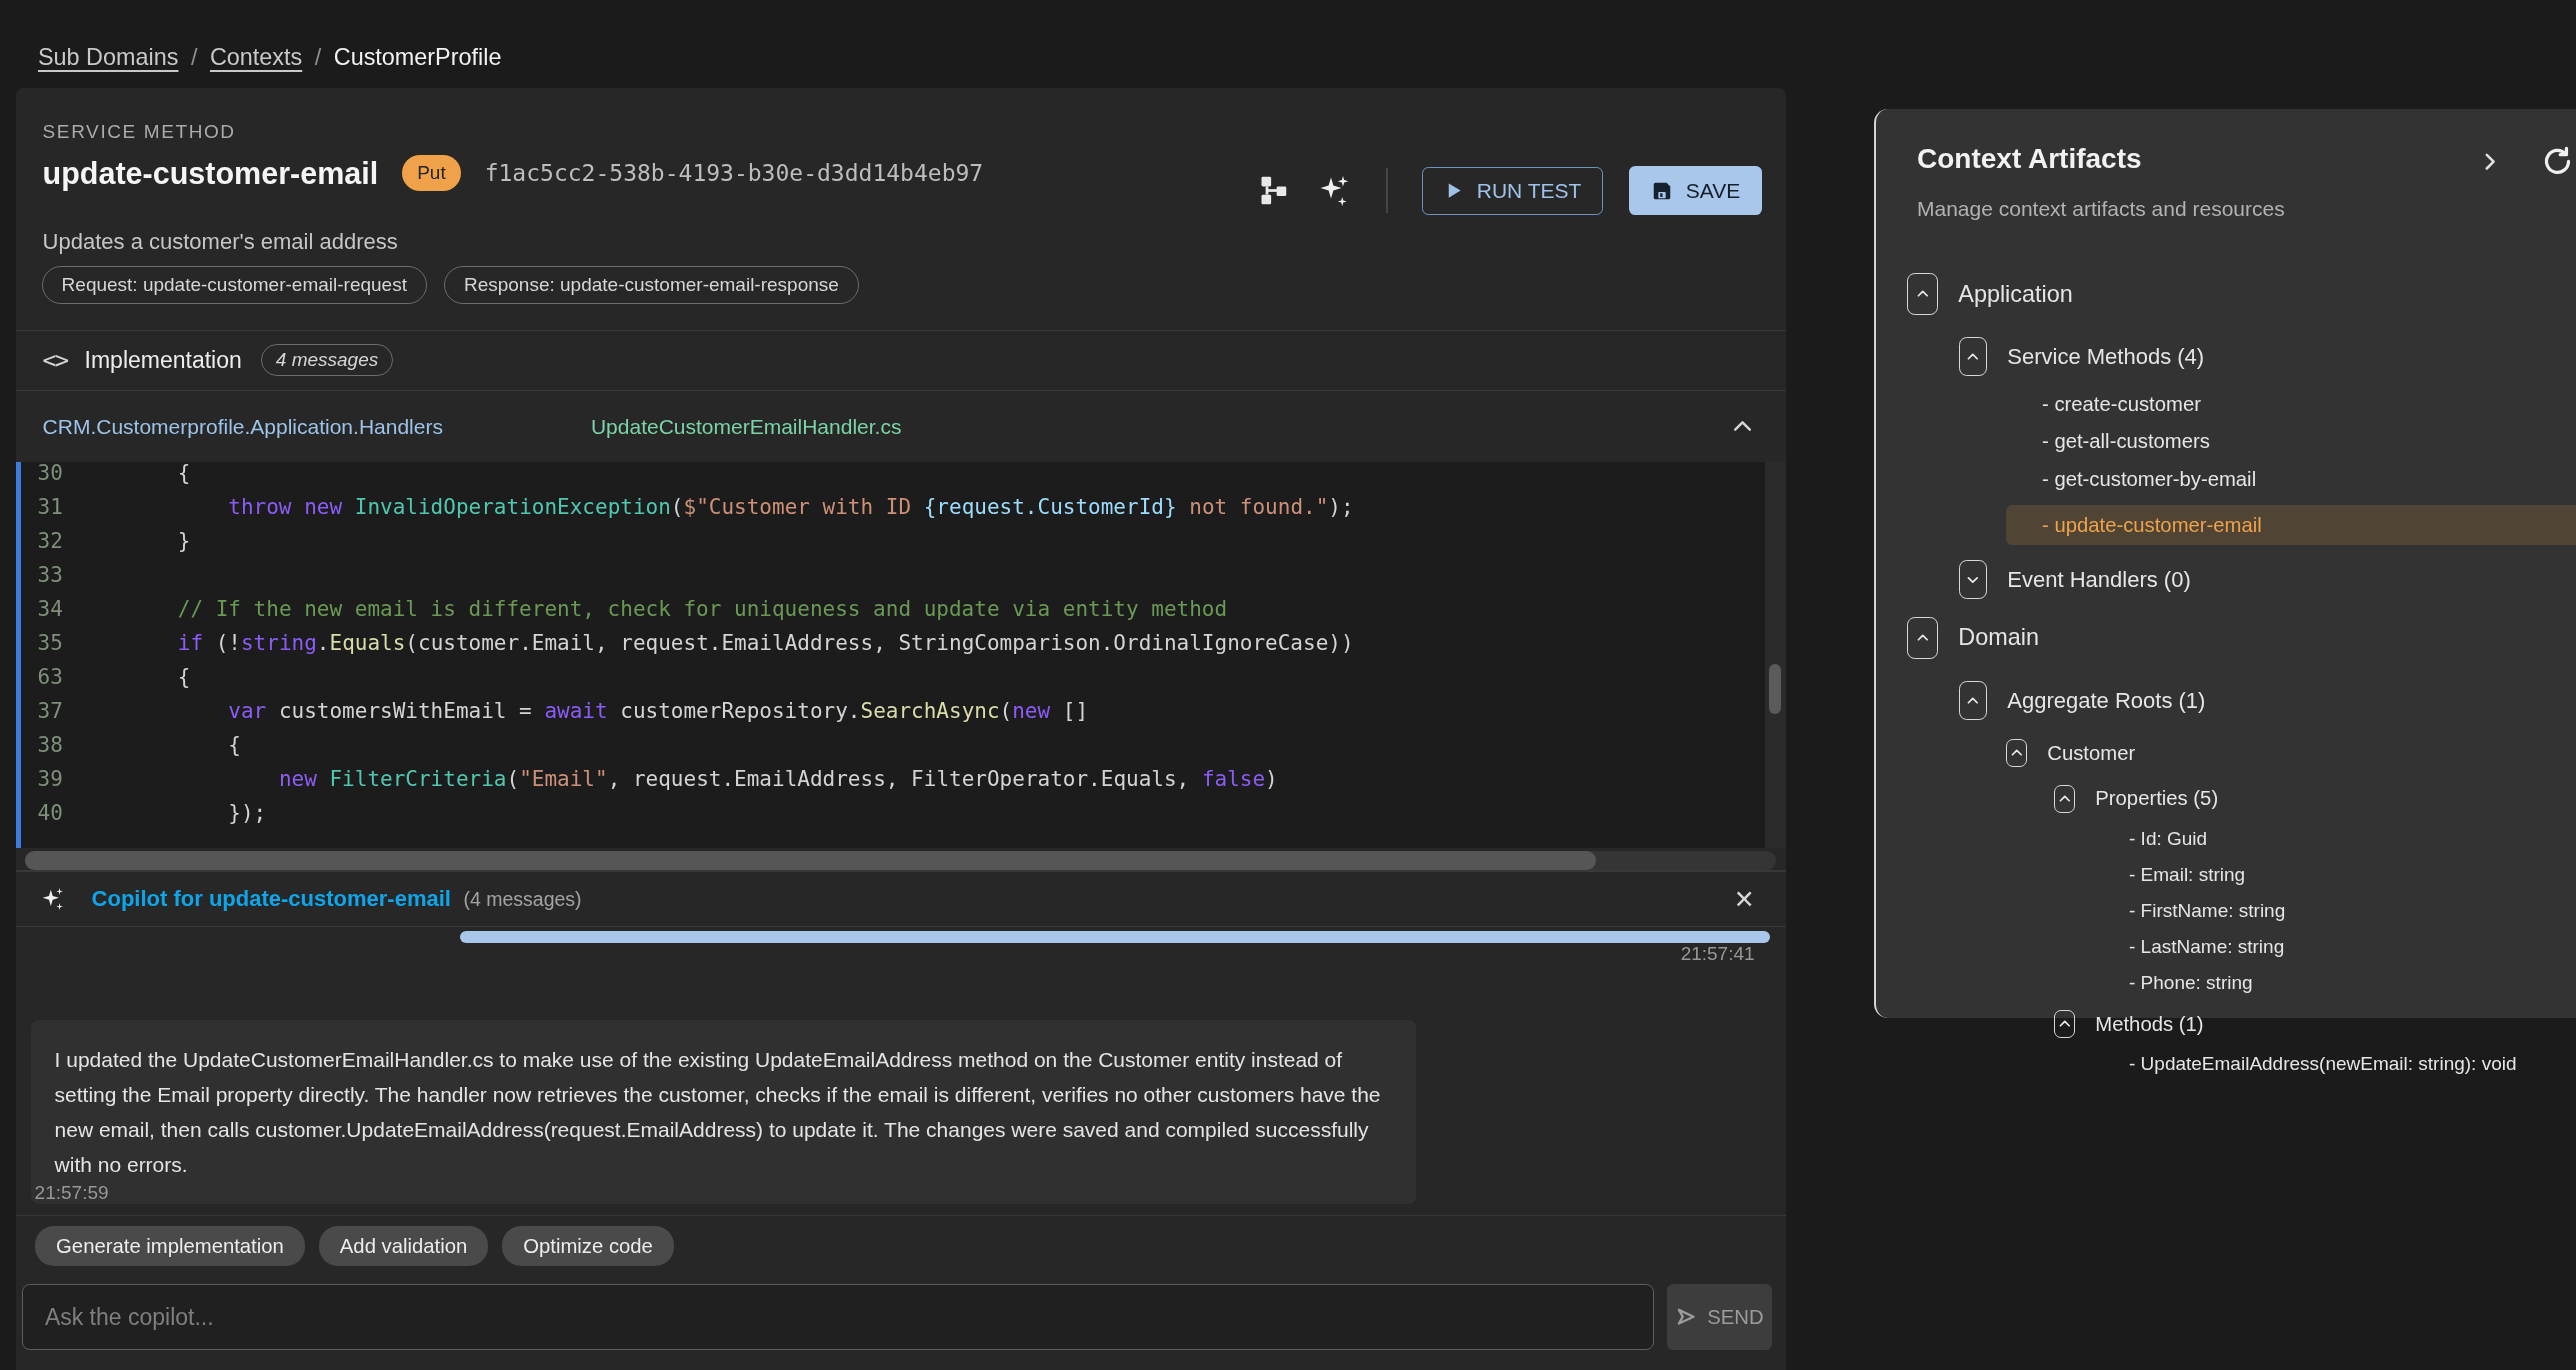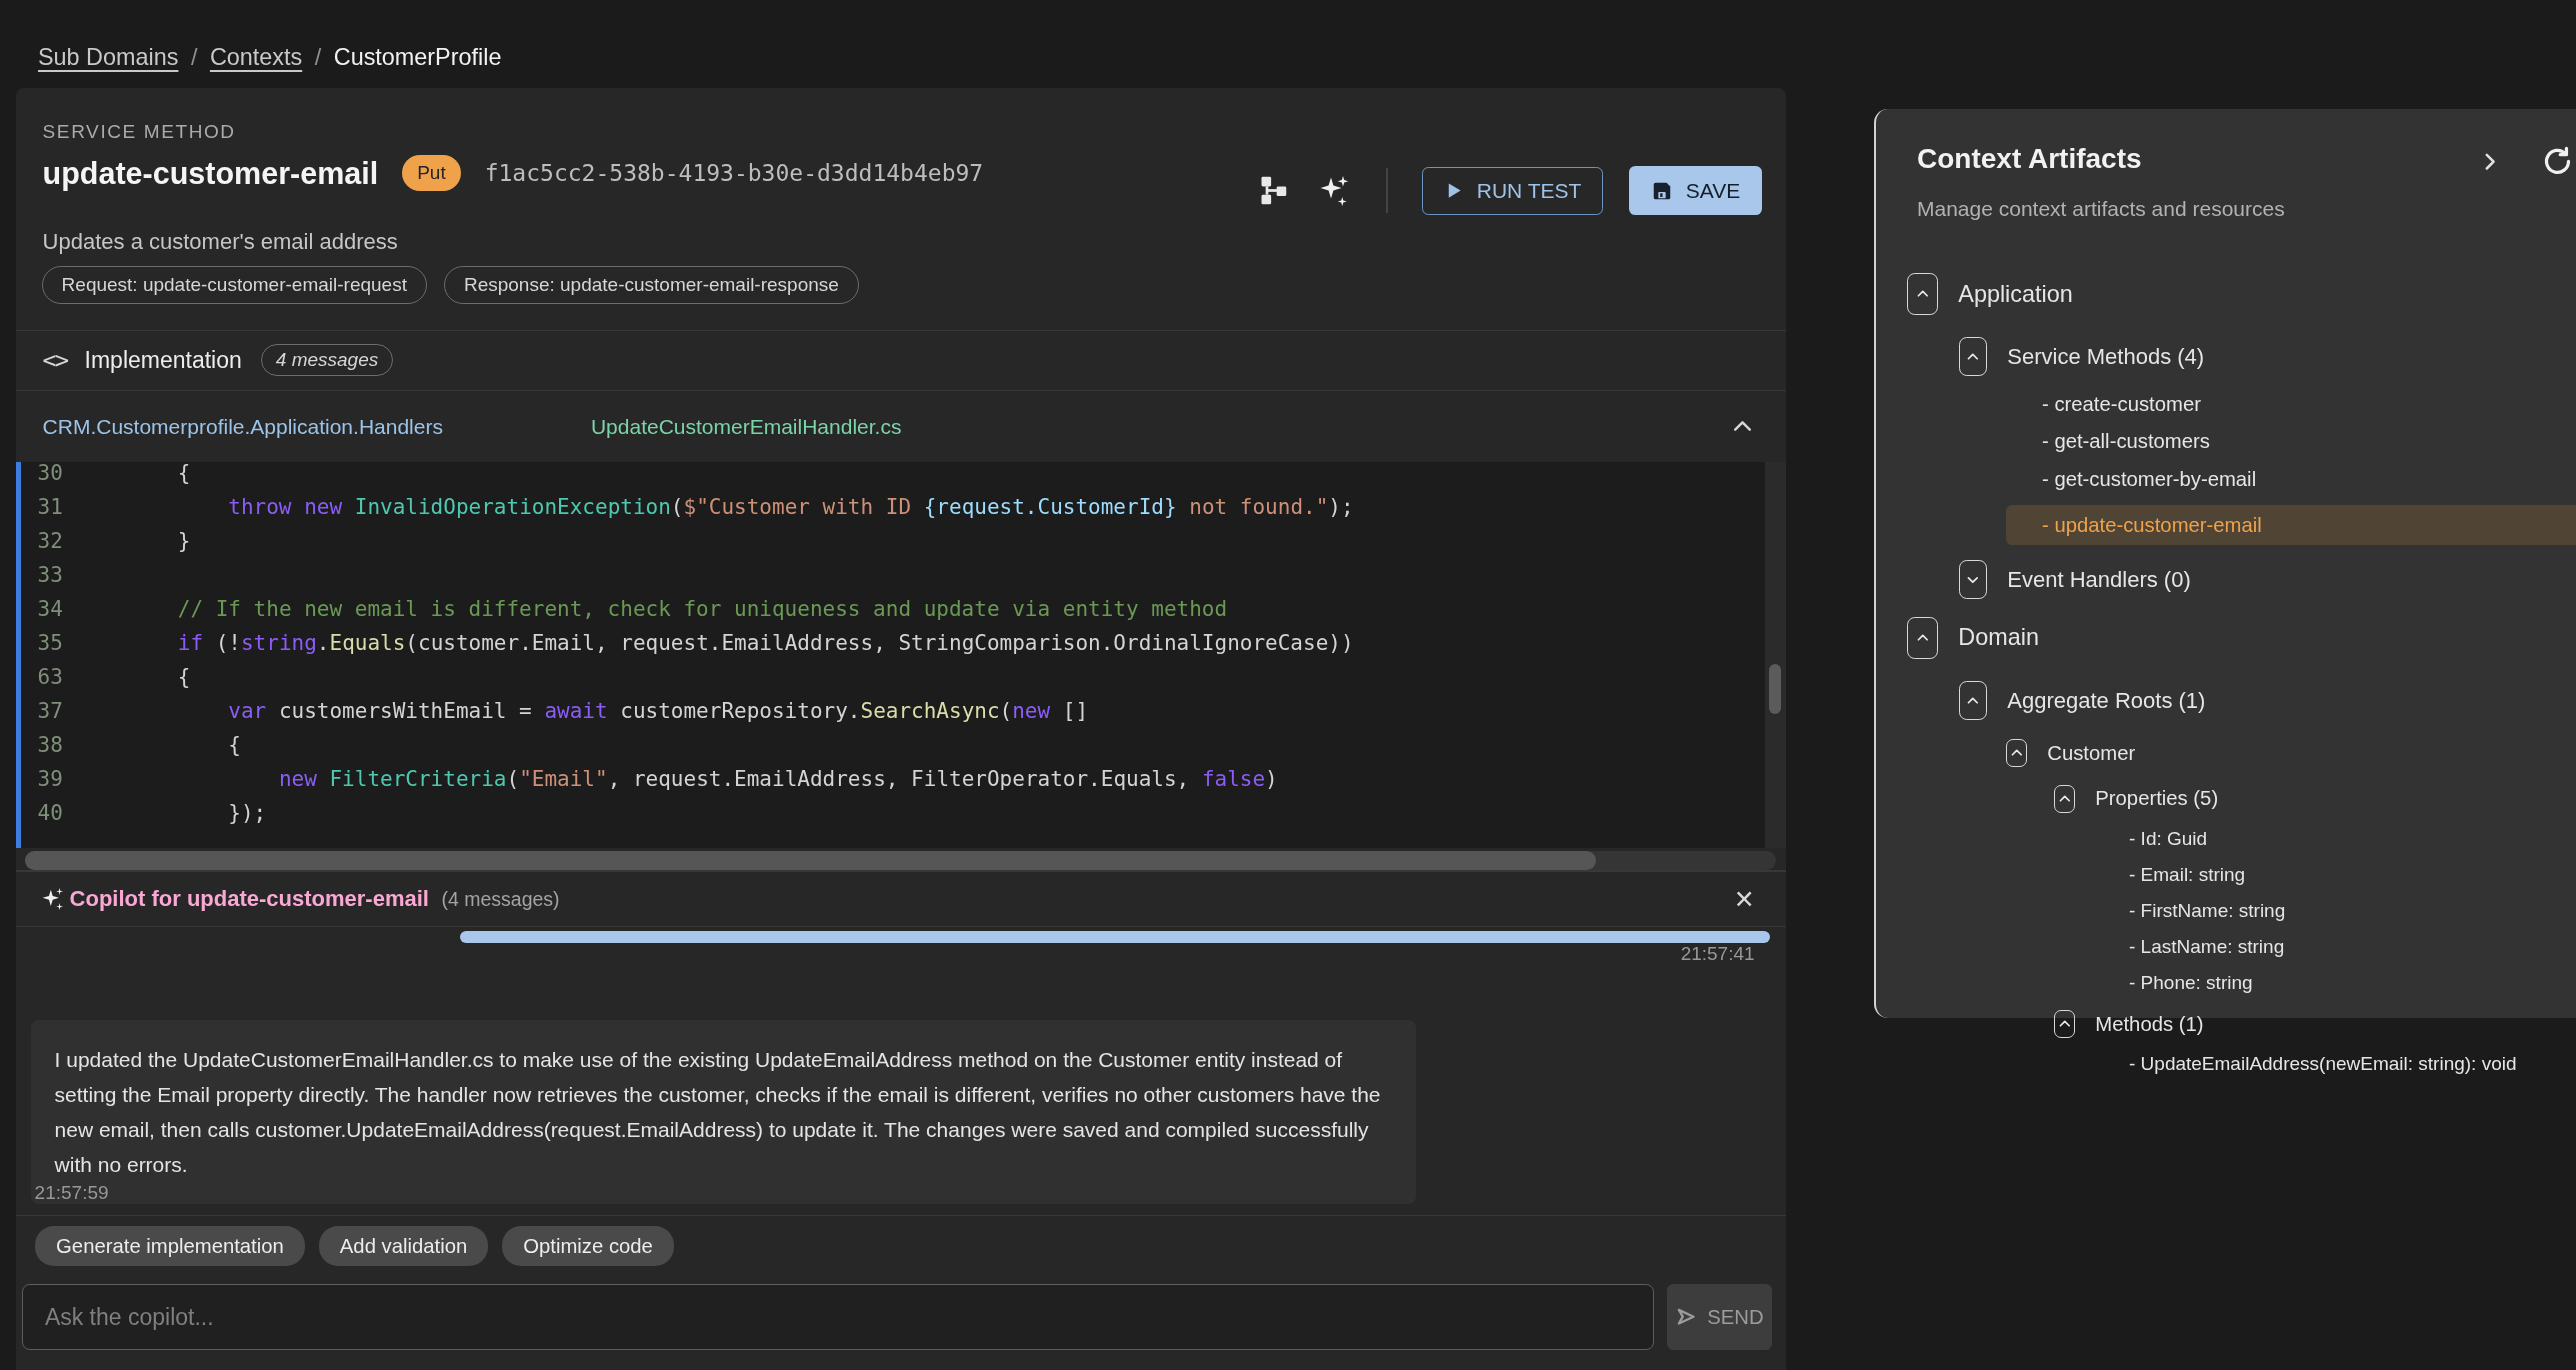"Copilot for update-customer-email" .cop-title { color: #f9a8d4 -> #0ea5e9; margin-left: 4px -> 26px }
